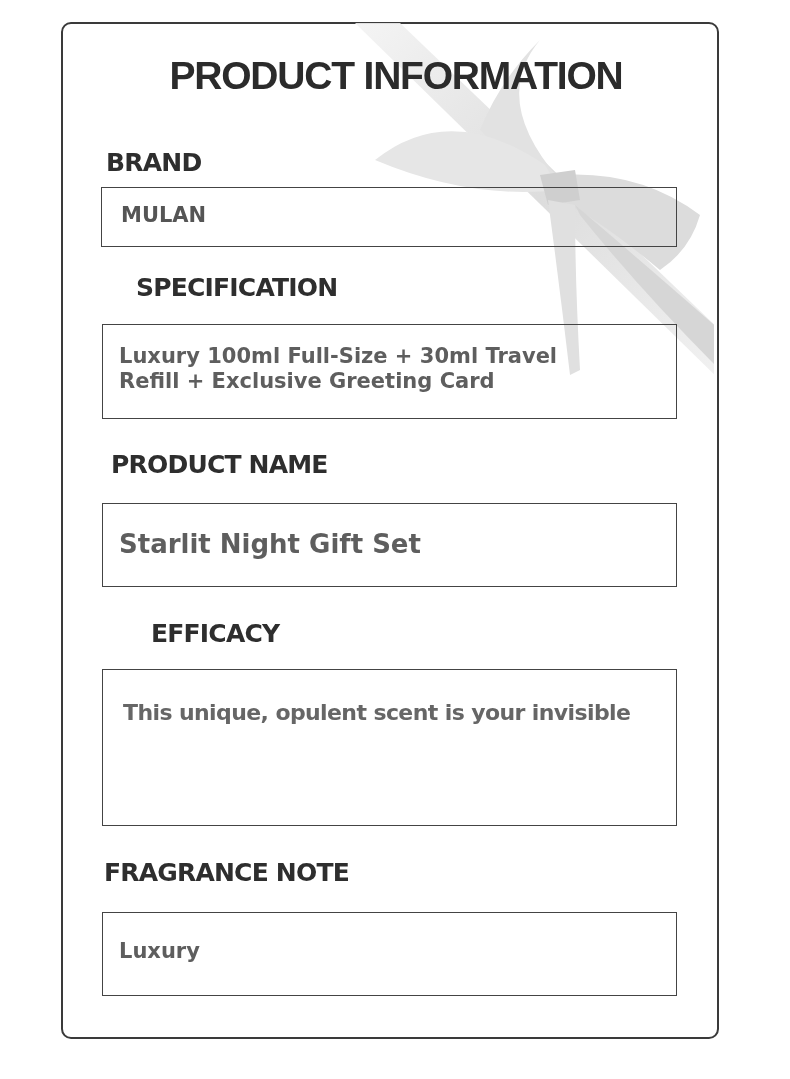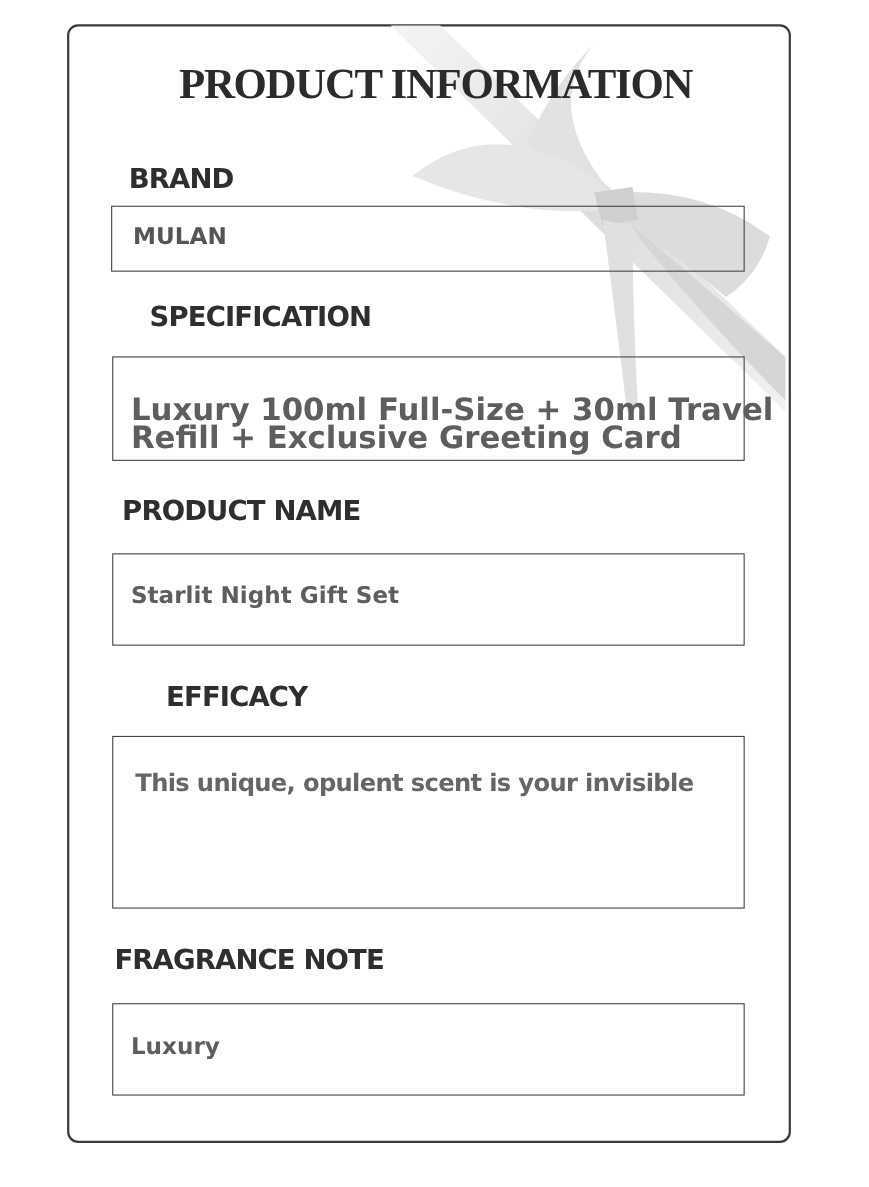"PRODUCT INFORMATION" .title { font-family: Liberation Serif, serif -> Liberation Sans, sans-serif }
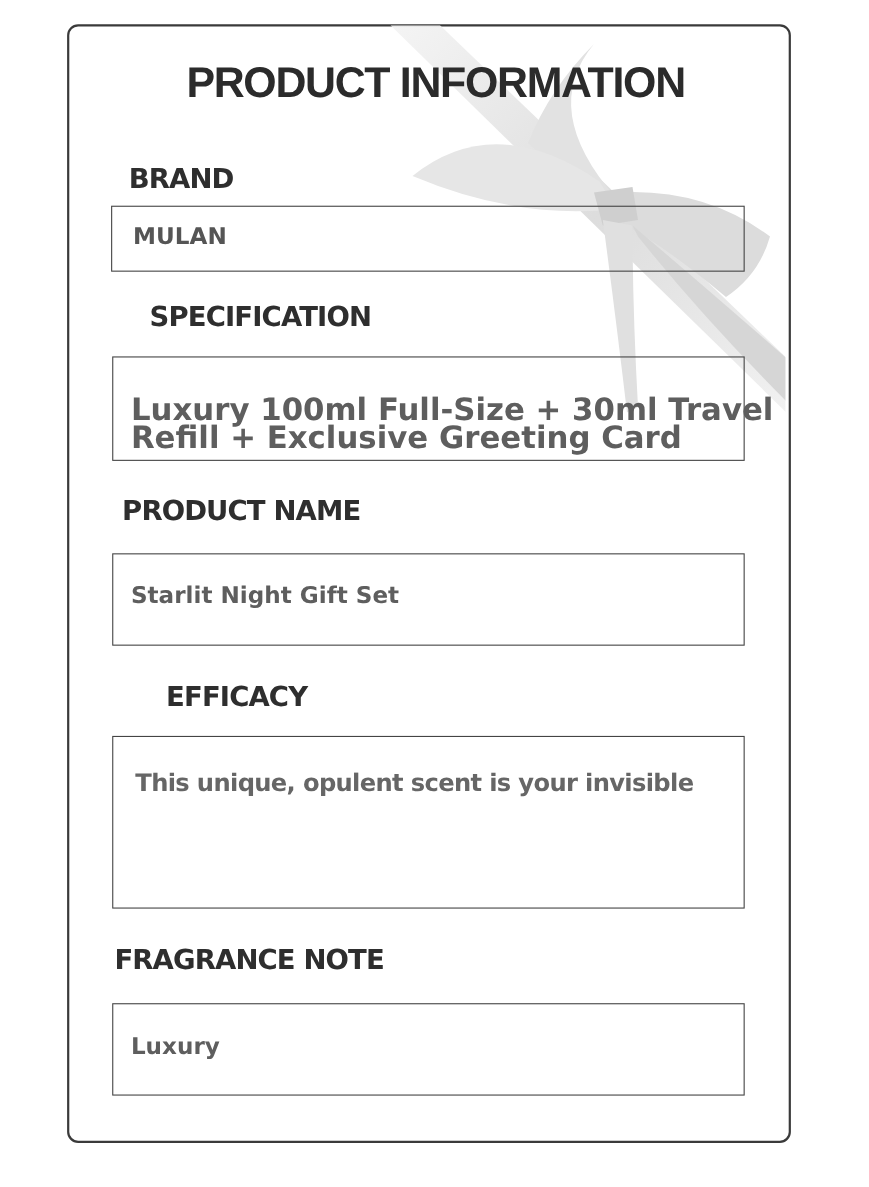"BRAND" div.label { left: 117px -> 106px }
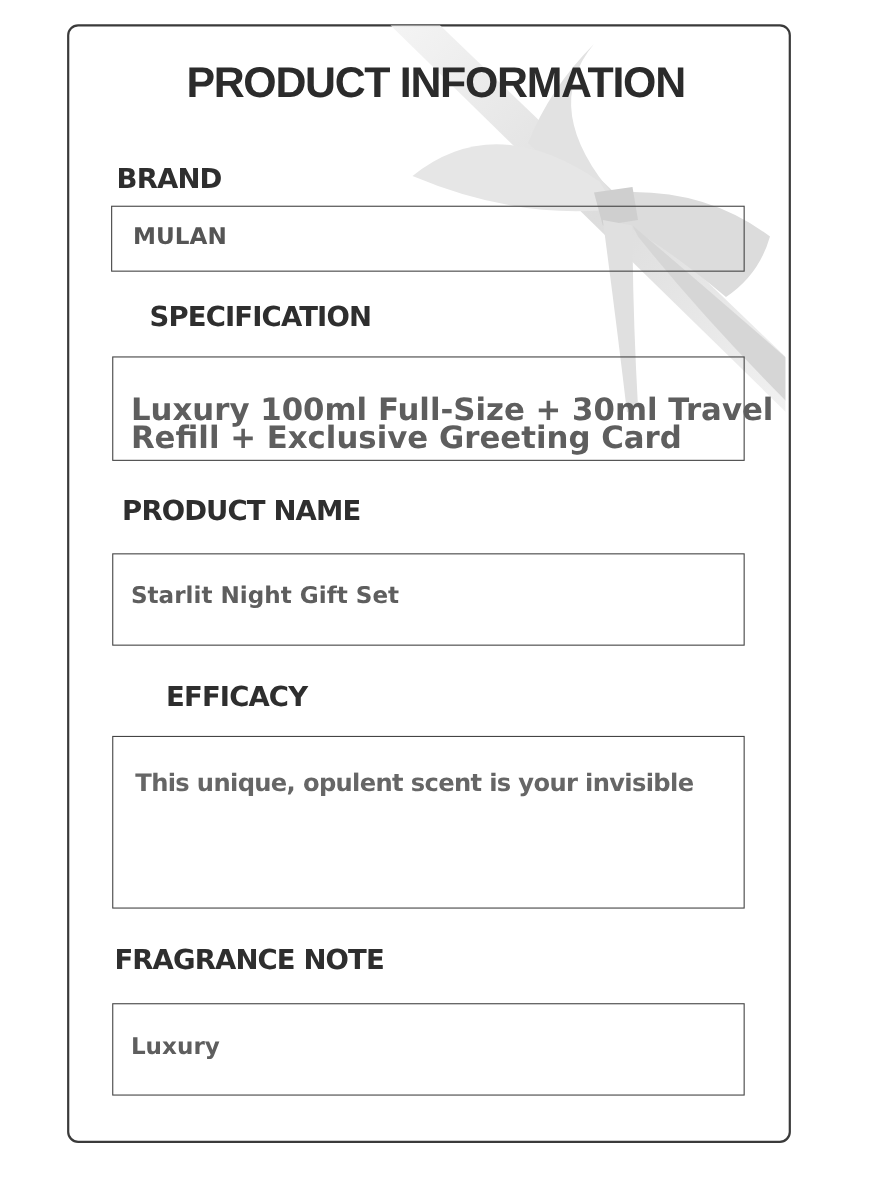"Luxury 100ml Full-Size + 30ml" div.value { font-size: 28px -> 21px; top: 360px -> 344px }
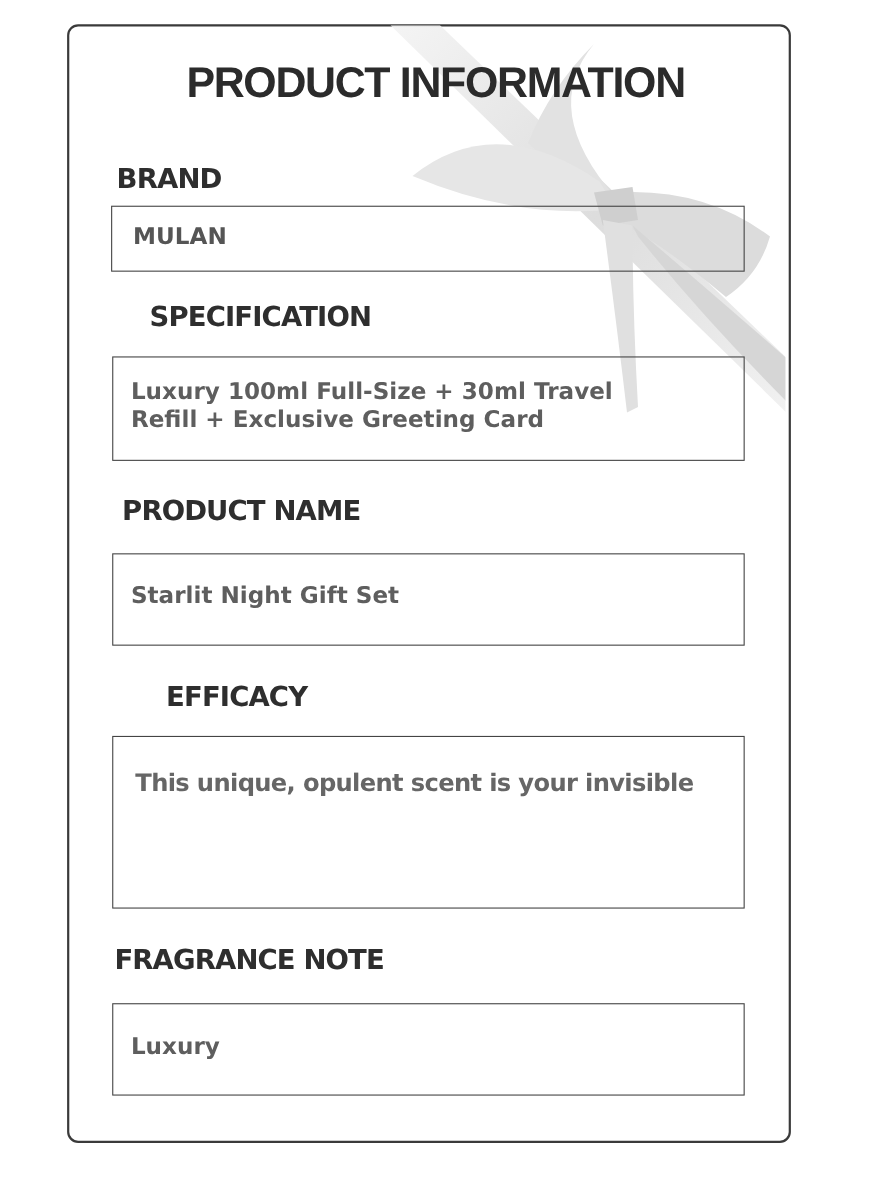"Starlit Night Gift Set" div.value { font-size: 21px -> 26px }
